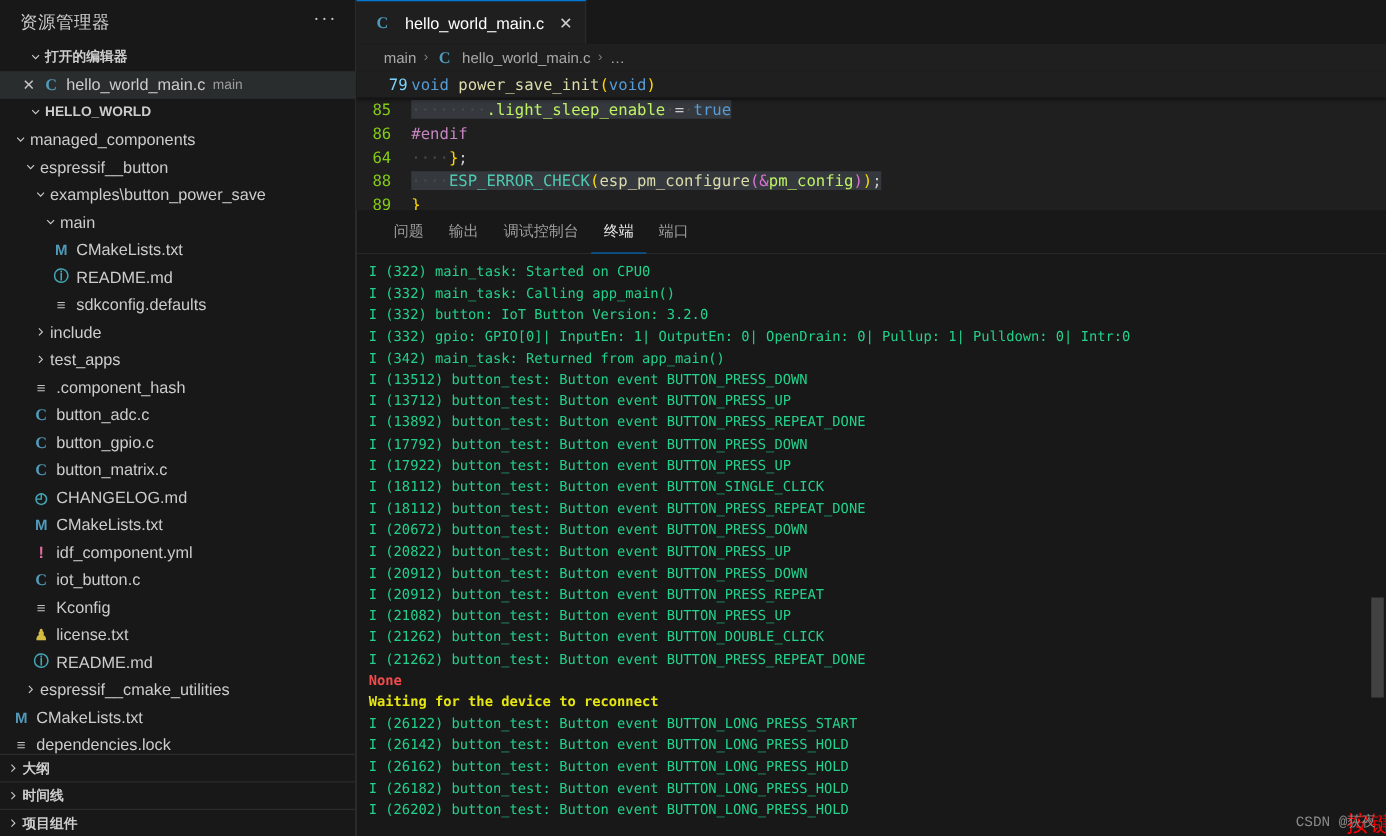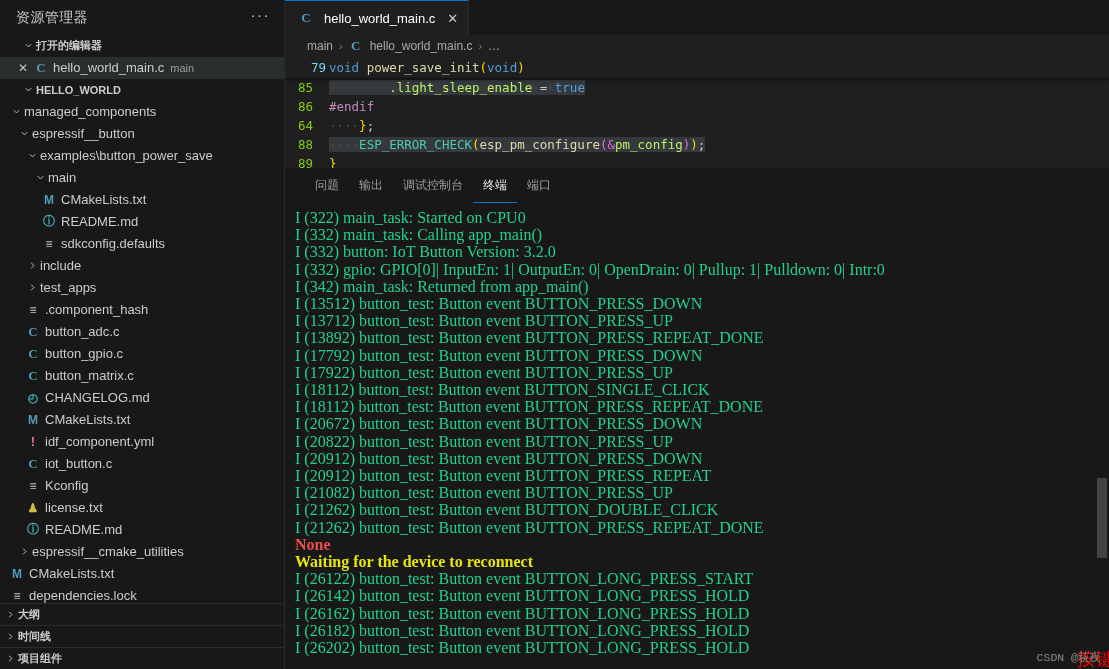"I (322) main_task: Started on" .tline { font-family: Liberation Serif, serif -> none; font-size: 16px -> 11px }
